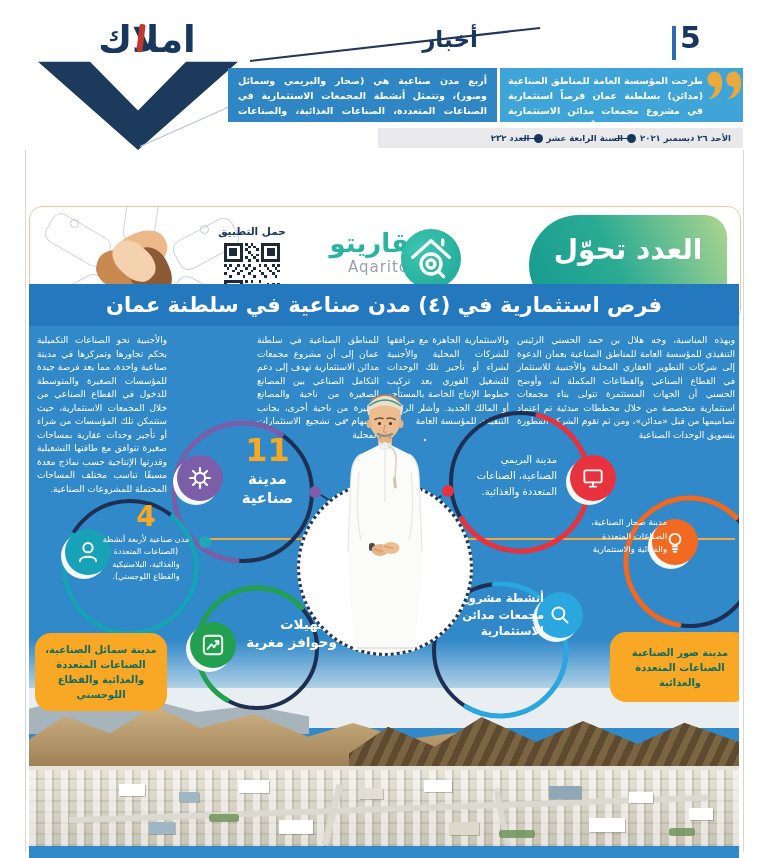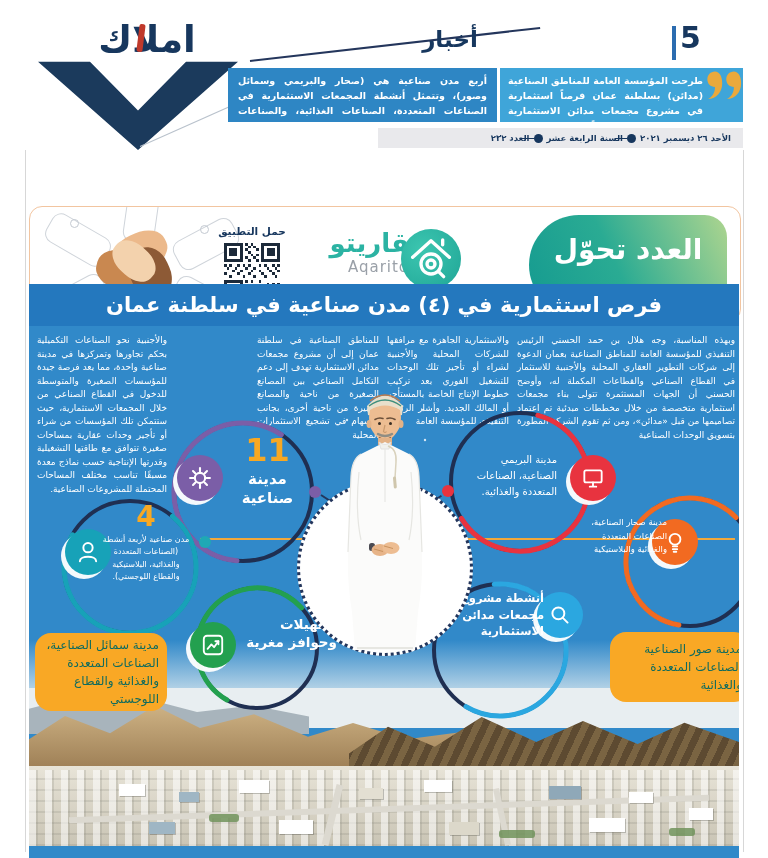"مدينة صحار الصناعية، الصناعات المتعددة" div.ringlabel { text: والبلاستيكية -> والاستثمارية }
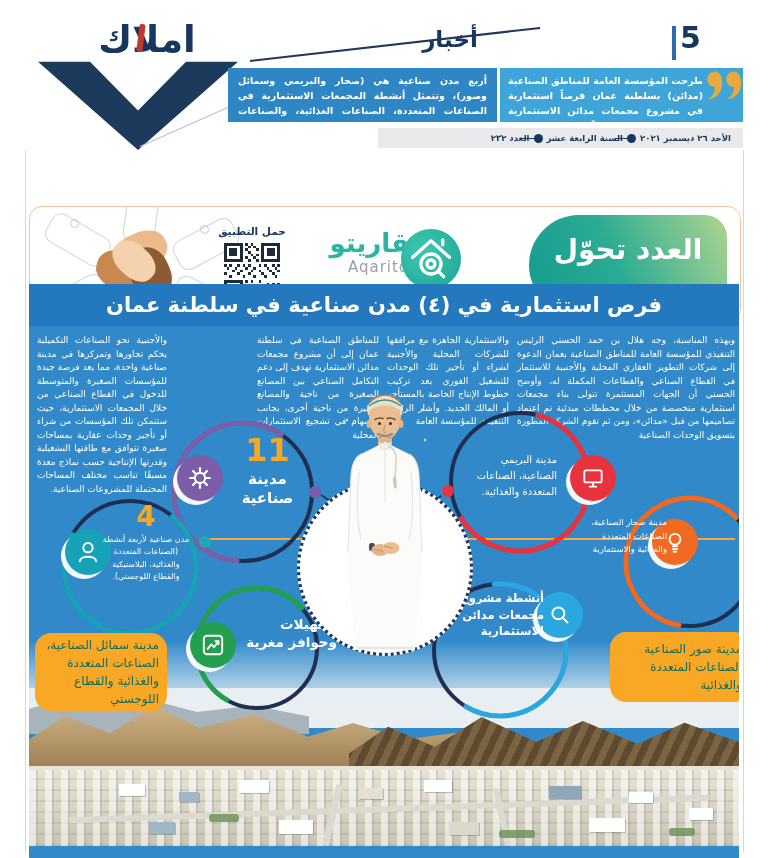"مدينة سمائل الصناعية، الصناعات المتعددة" .bubble { font-size: 12px -> 10px; font-weight: normal -> bold; text-align: right -> center }
